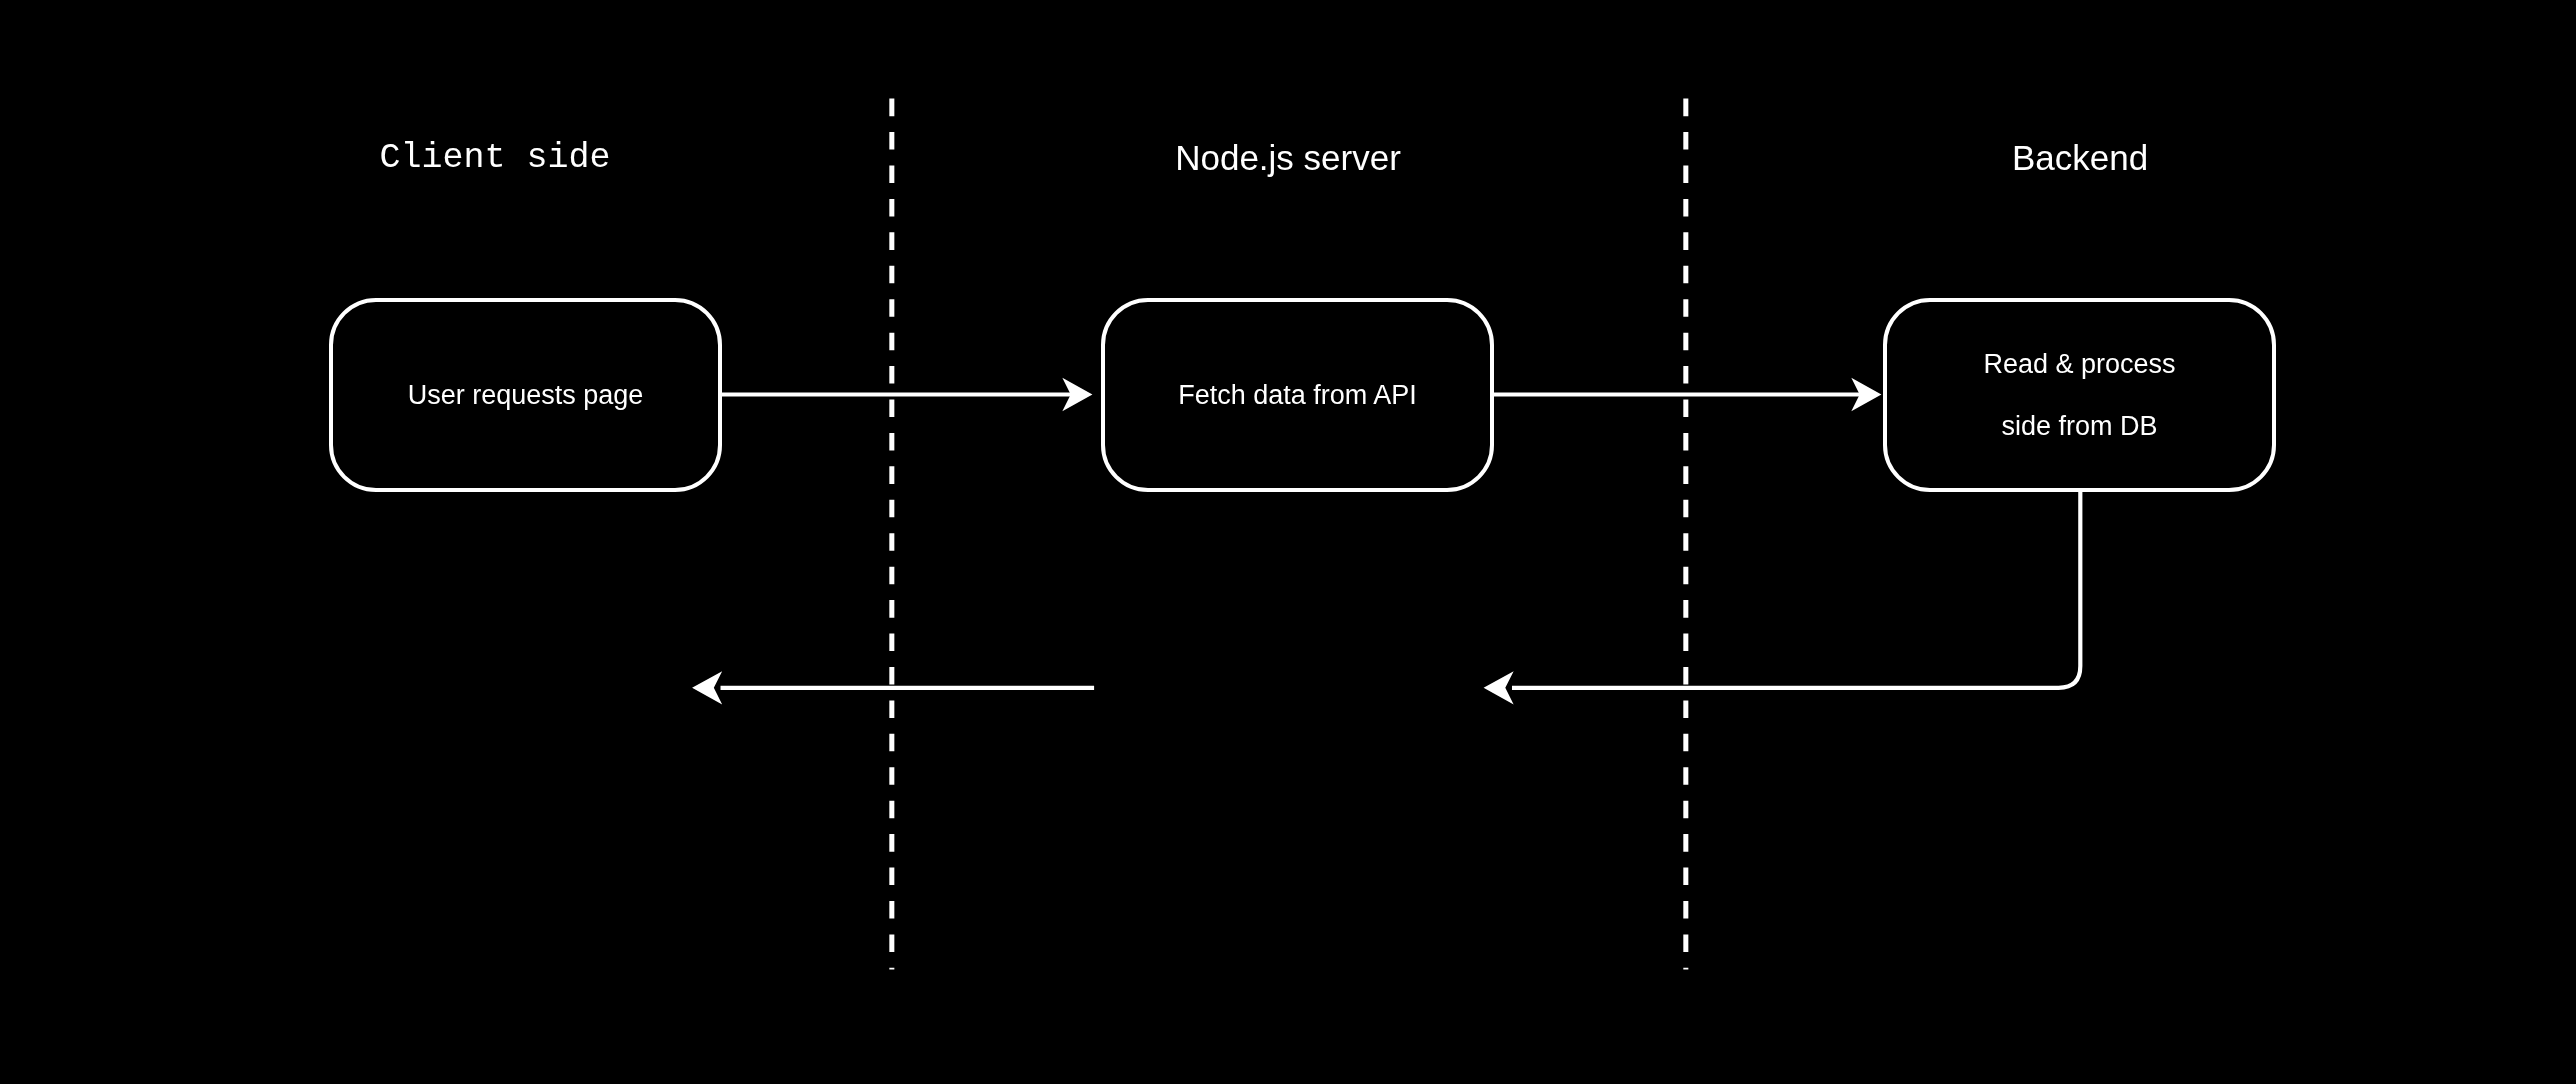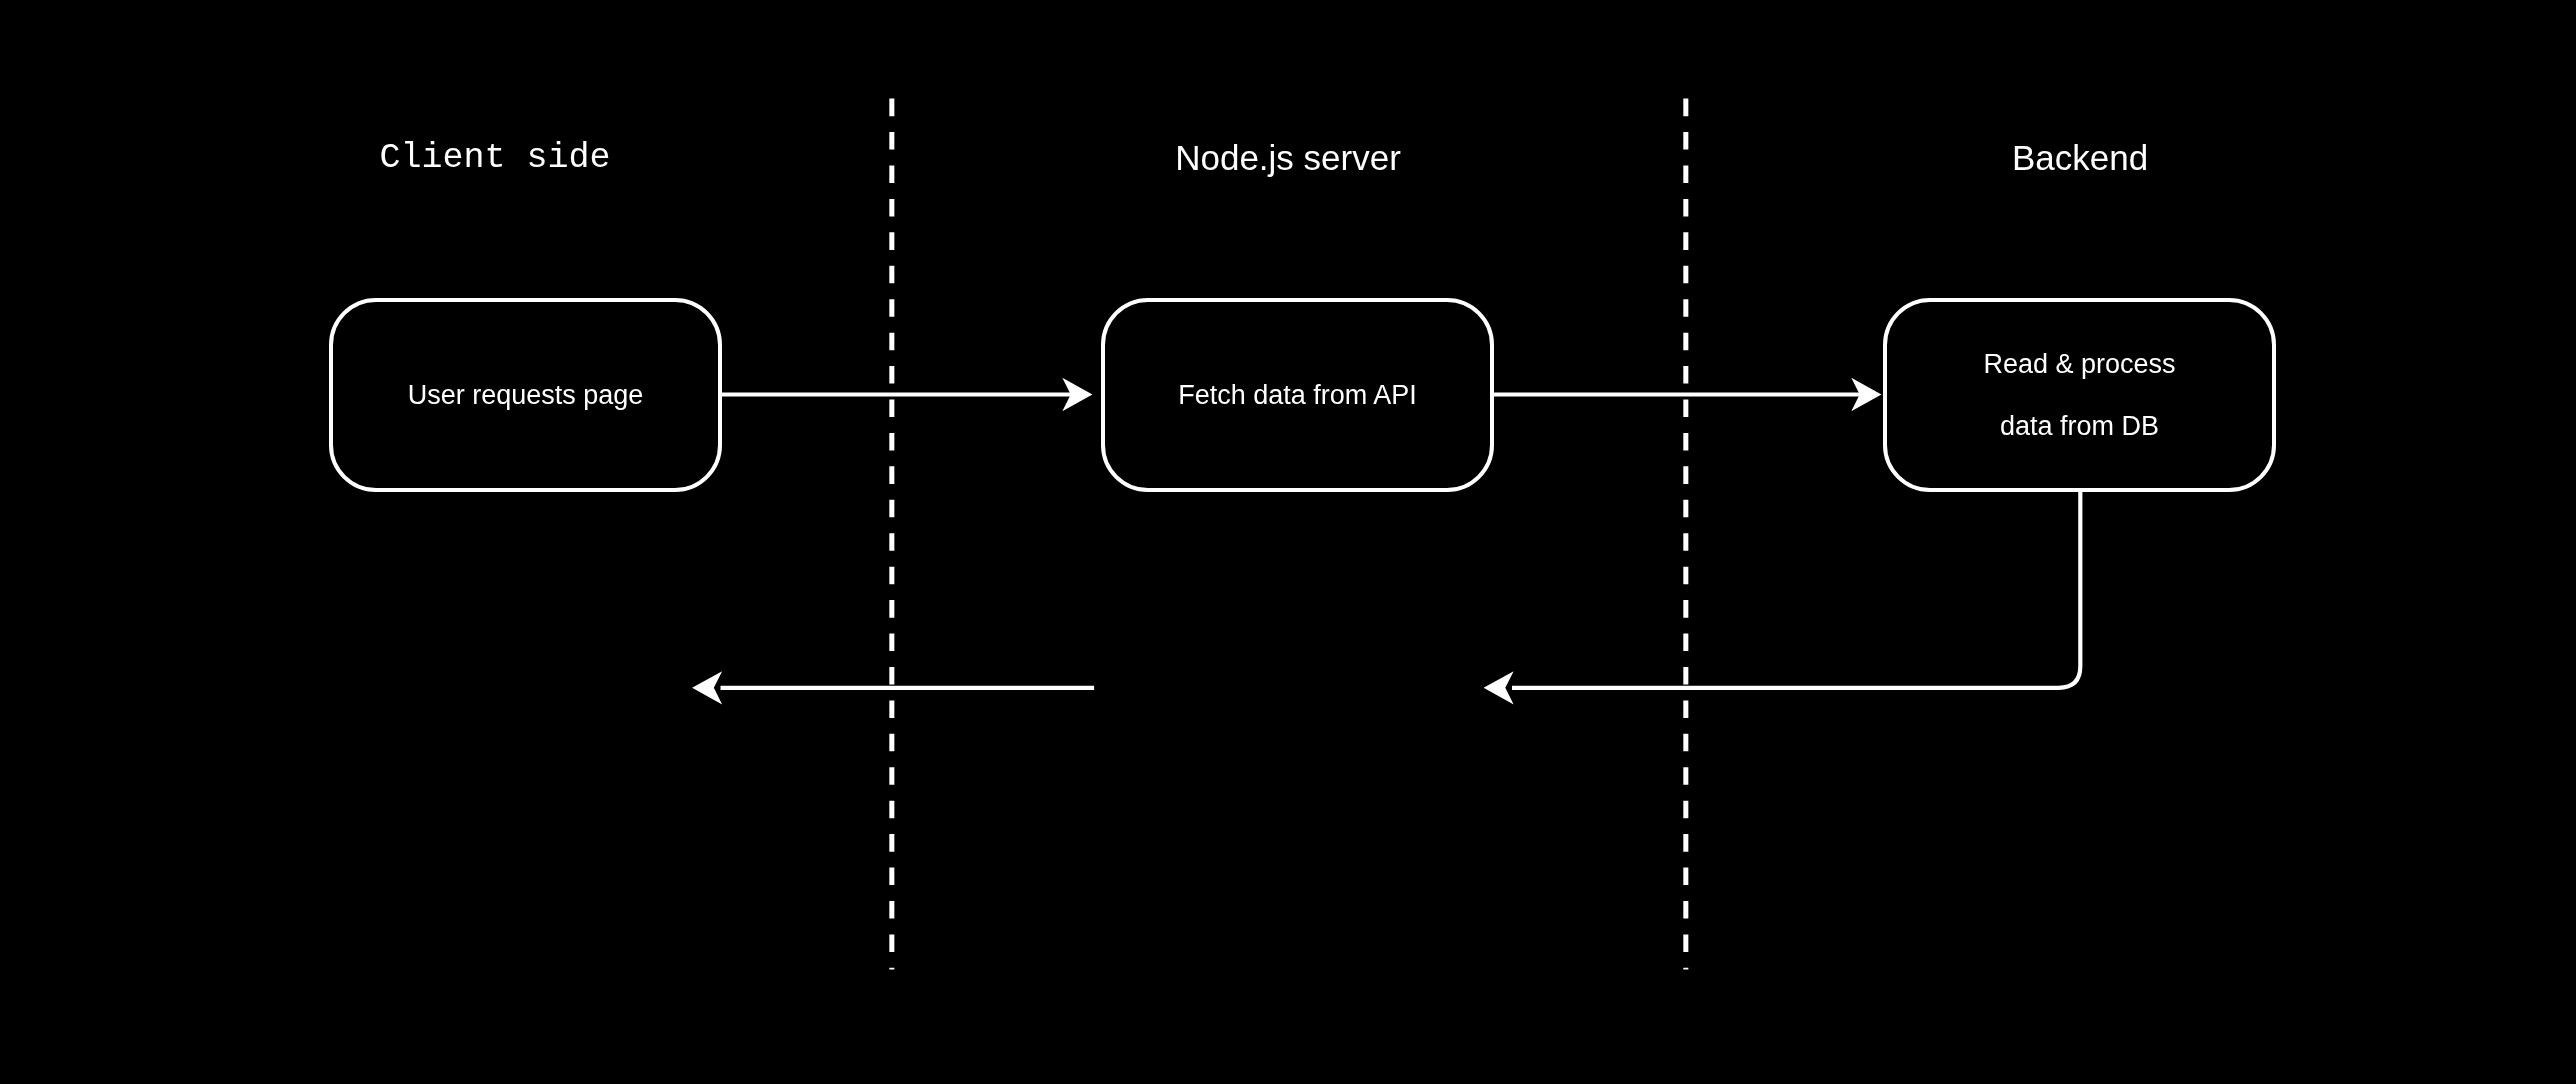"data from DB" div.node-line { text: data -> side }
